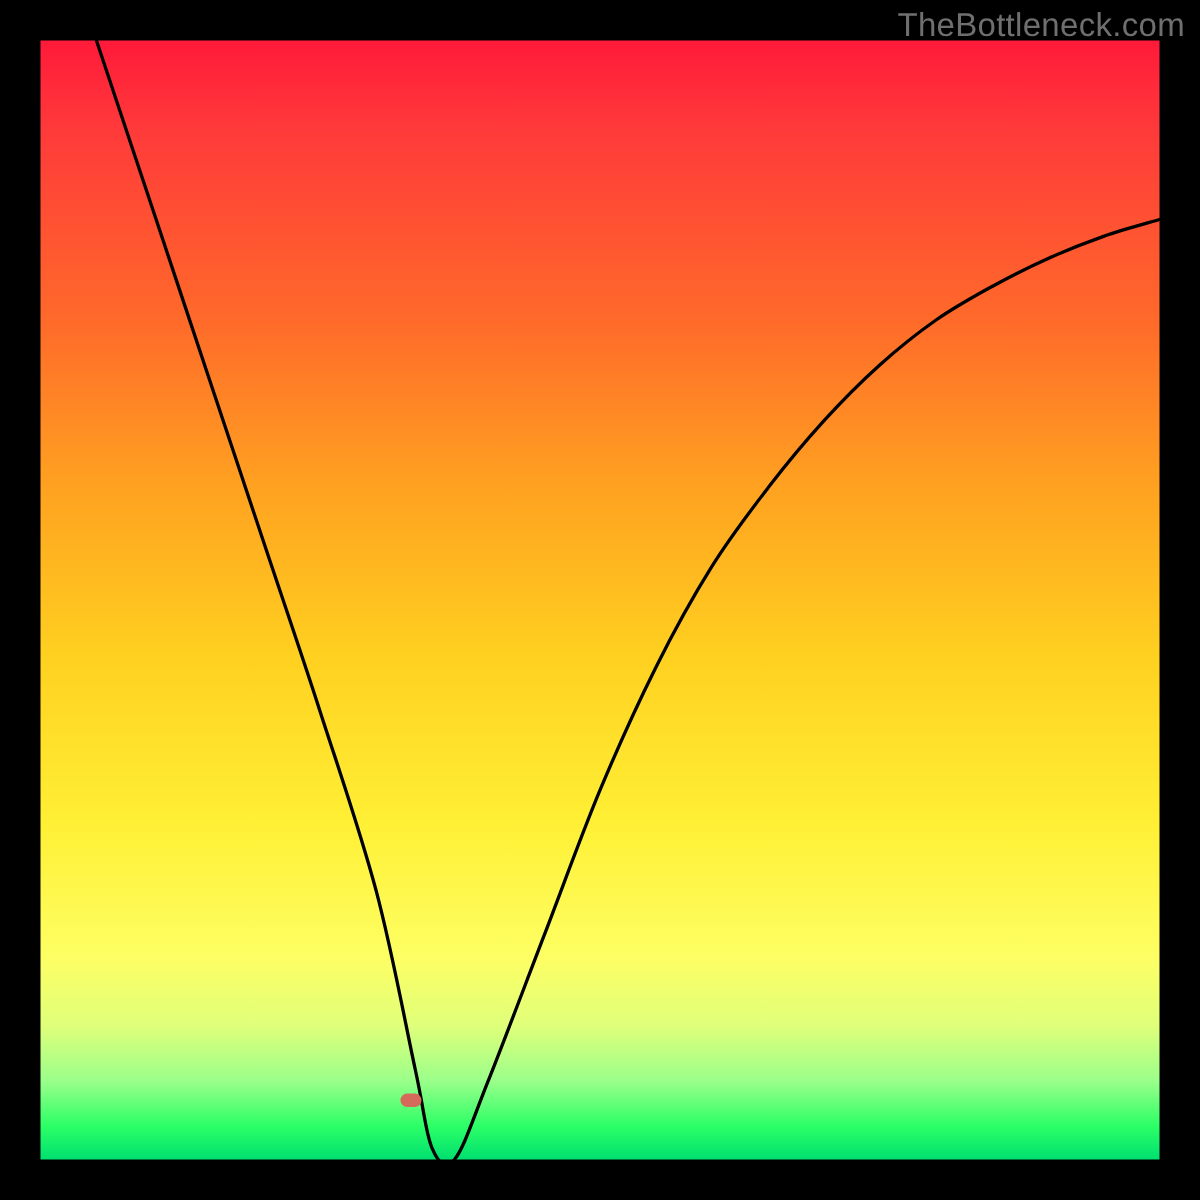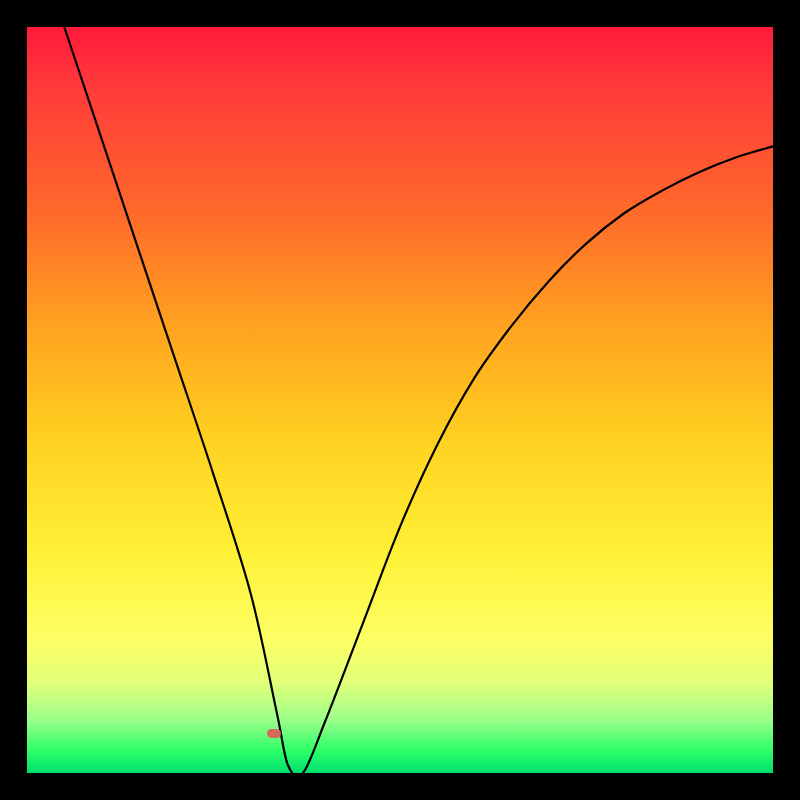"TheBottleneck.com" div.watermark { html: none -> <div>TheBottleneck.com</div> }
